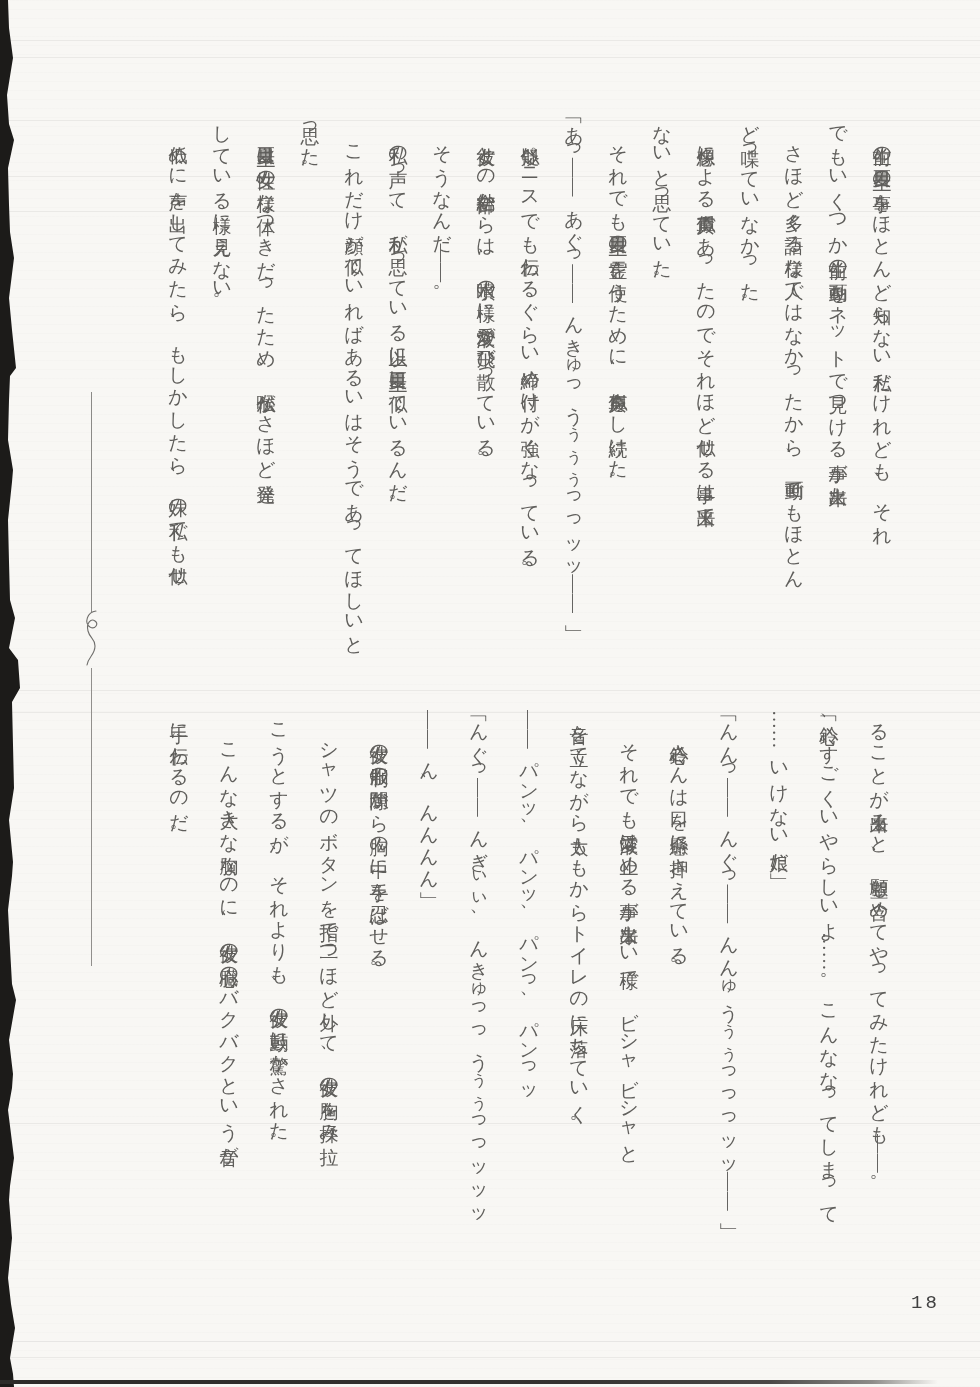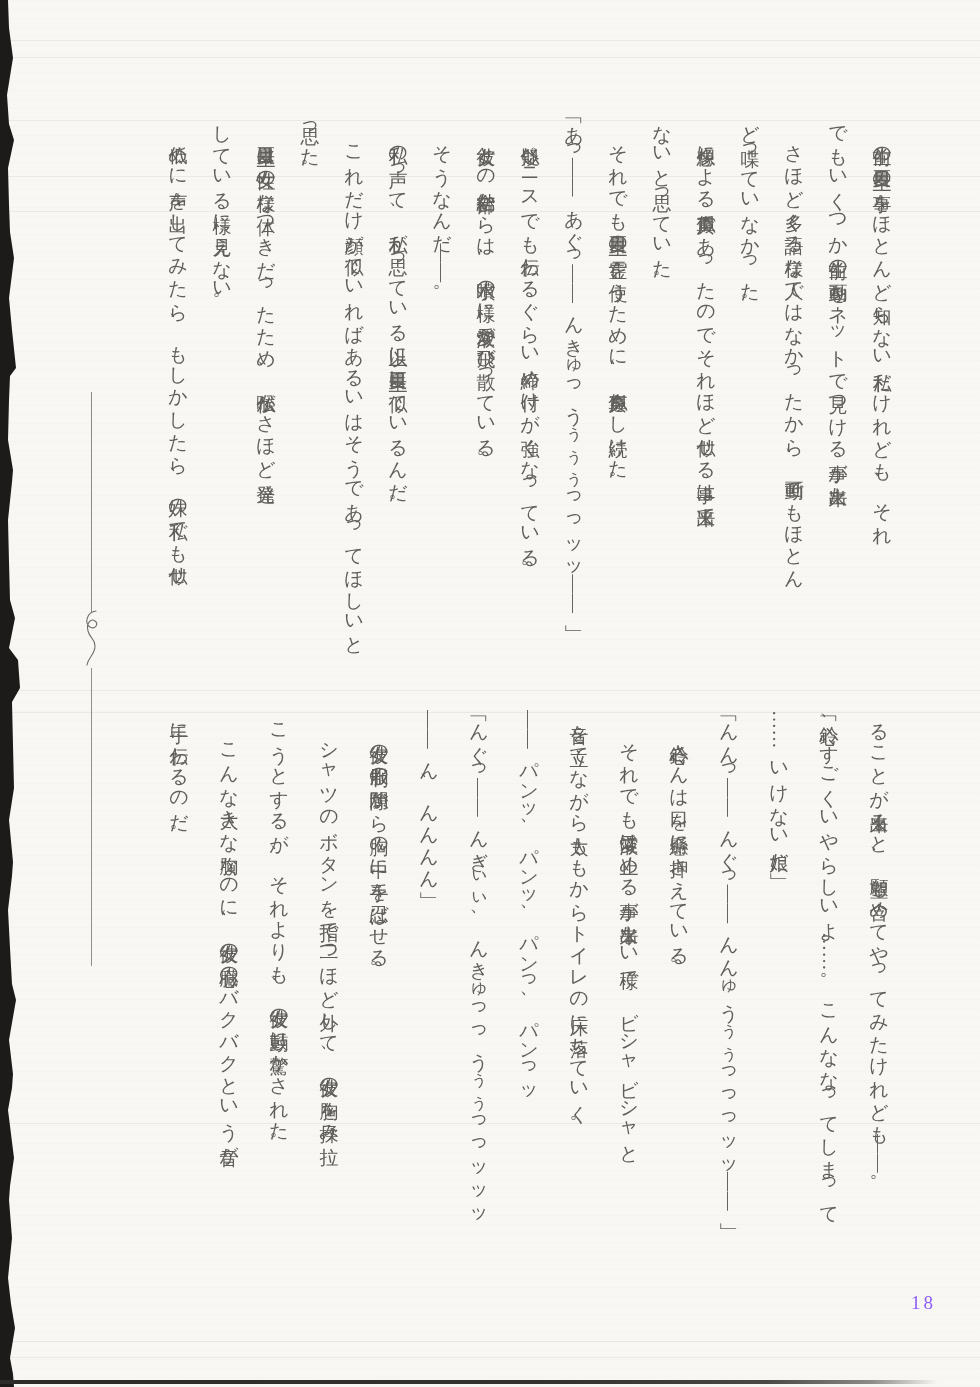"18" .page-number { color: #8b5cf6 -> #404040; font-family: none -> Liberation Mono, monospace }
